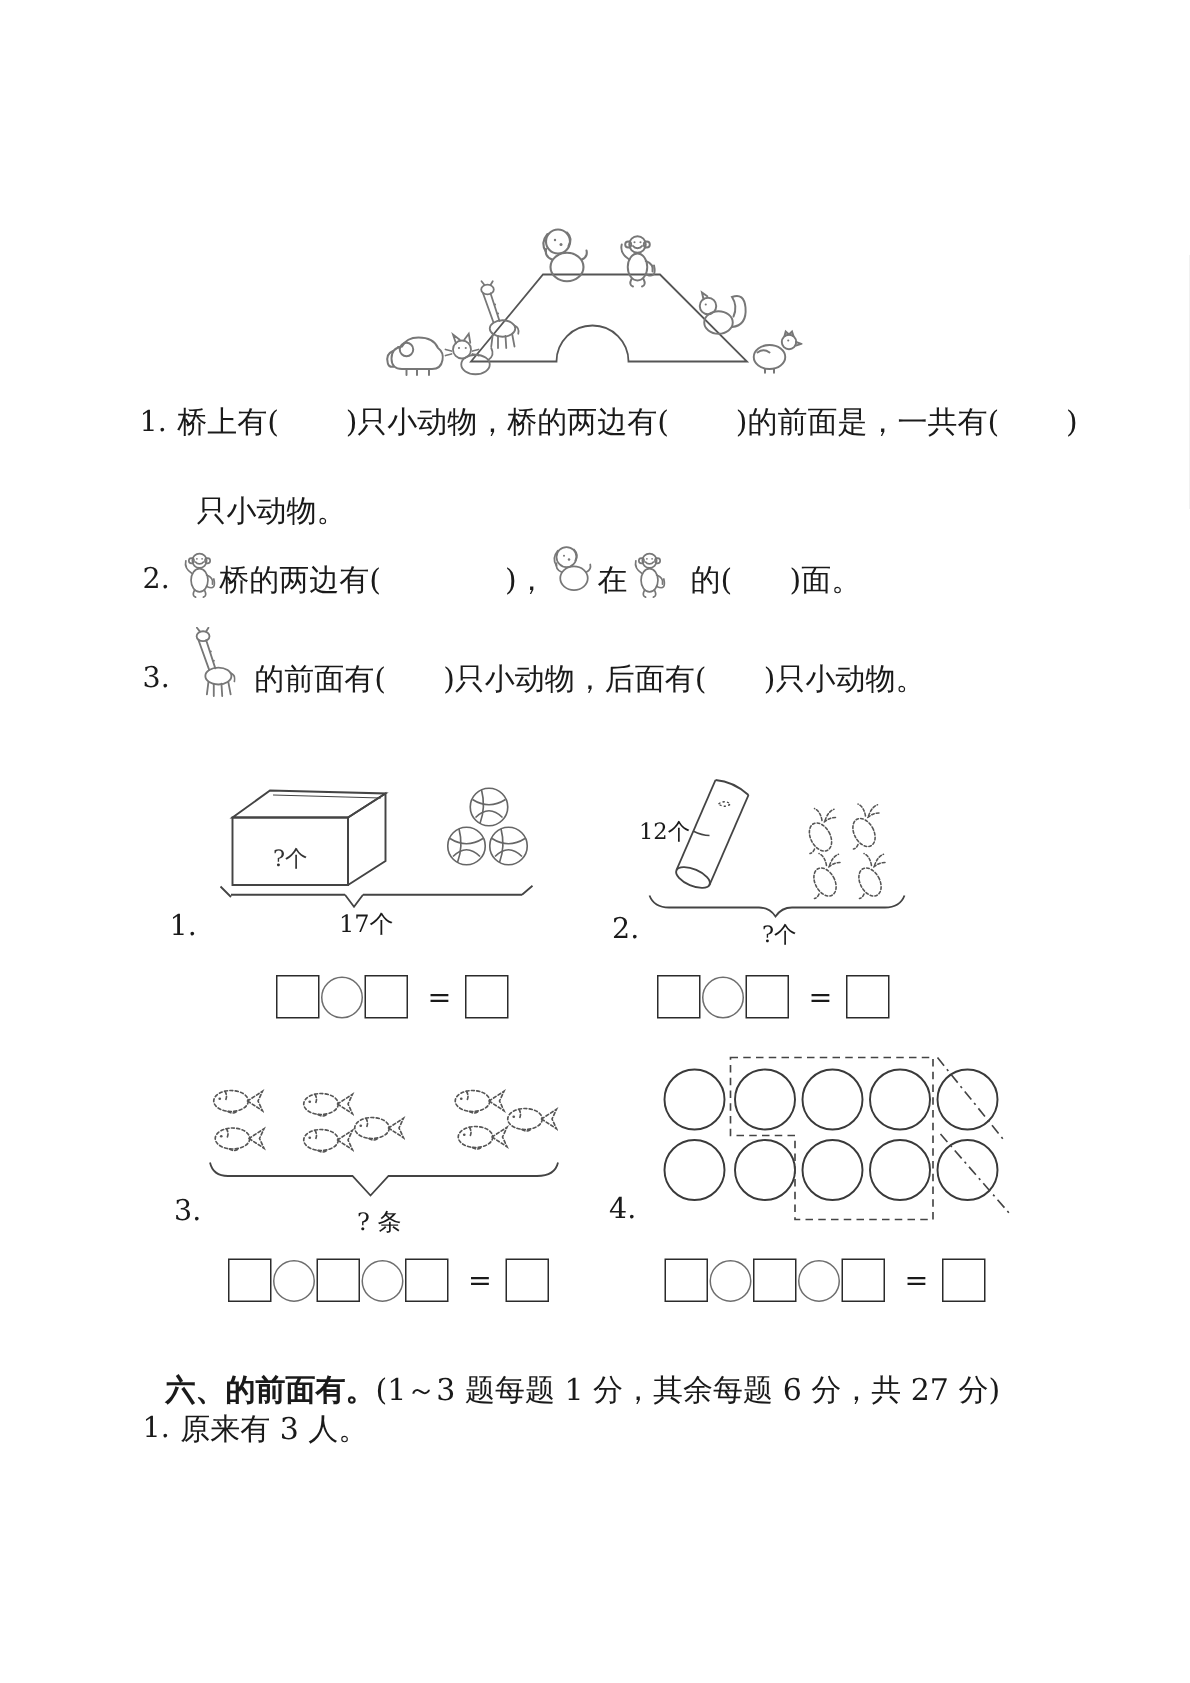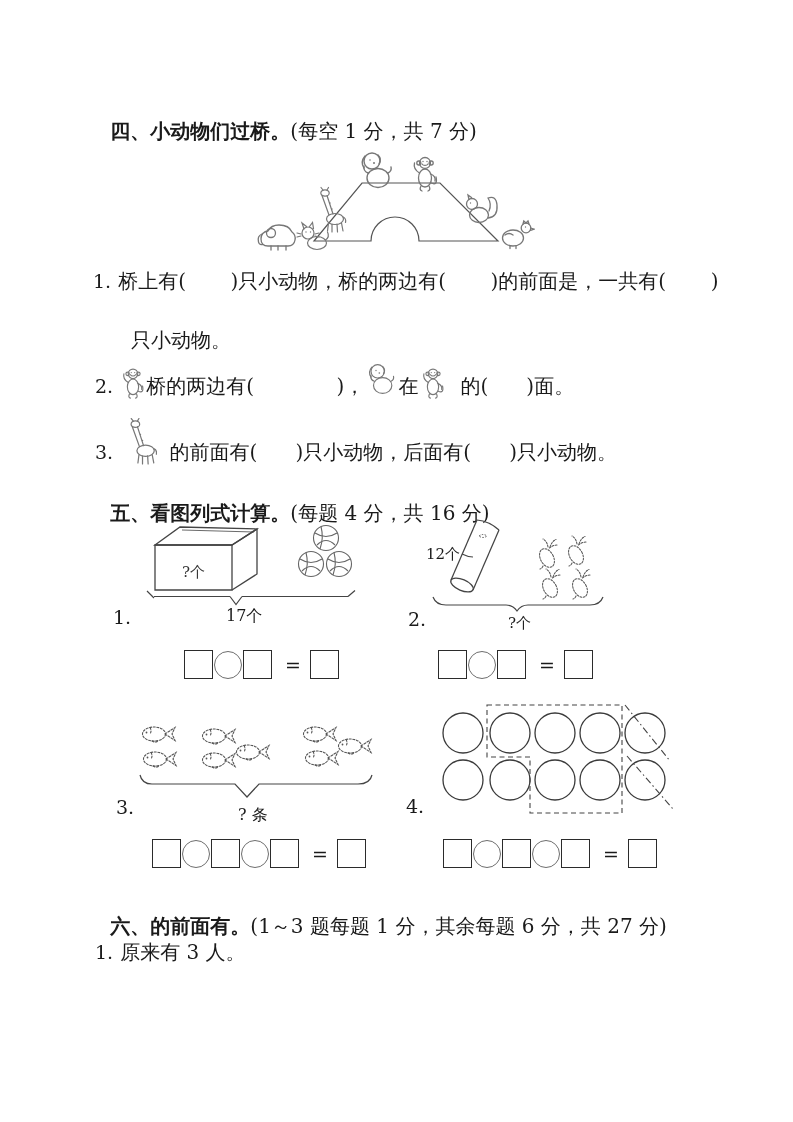"四、小动物们过桥。(每空 1 分，共 7 分)" div.abs { html: <div> <span>四、小动物们过桥。</span><span>(每空 1 分，共 7 分)</span> </div> -> none }
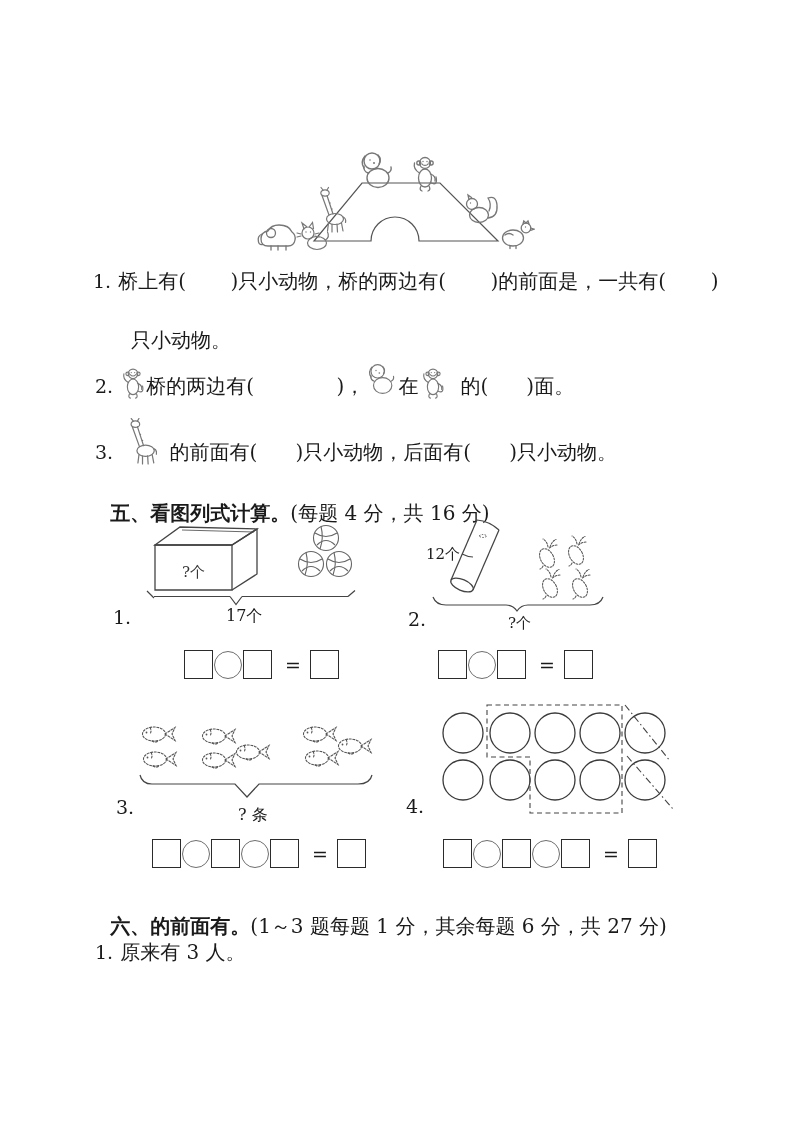"五、看图列式计算。(每题 4 分，共 16 分)" div.abs { html: <div> <span>五、看图列式计算。</span><span>(每题 4 分，共 16 分)</span> </div> -> none }
